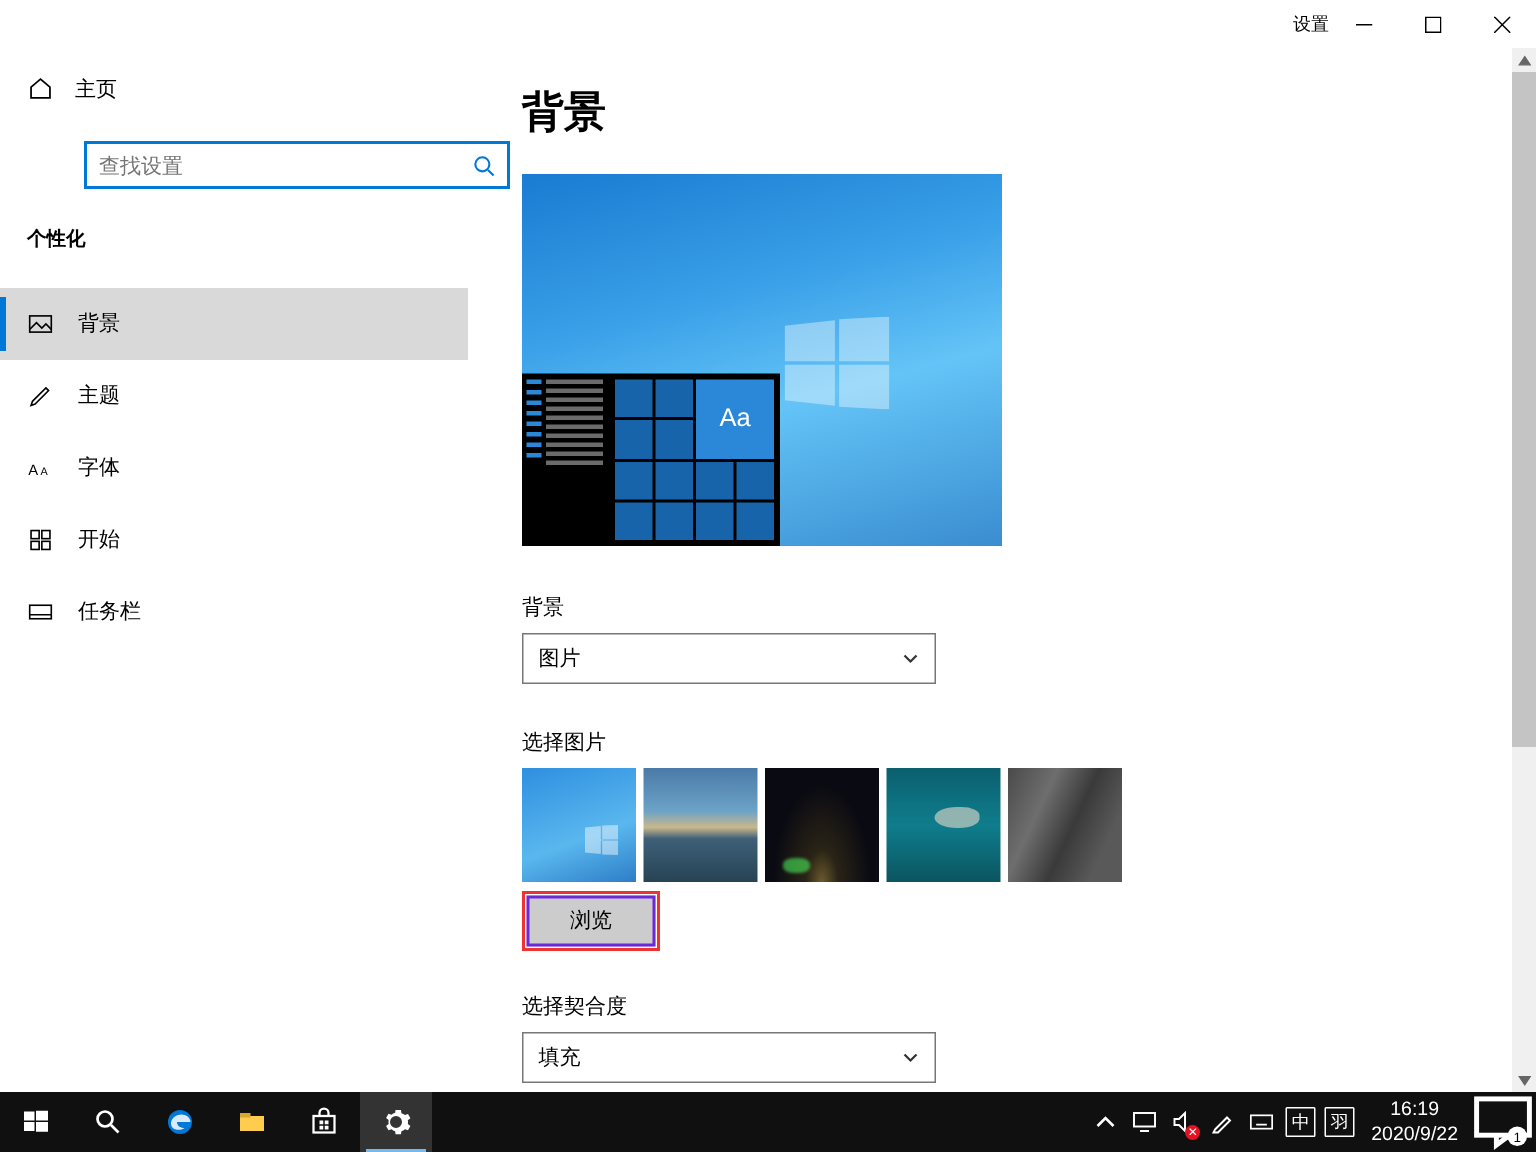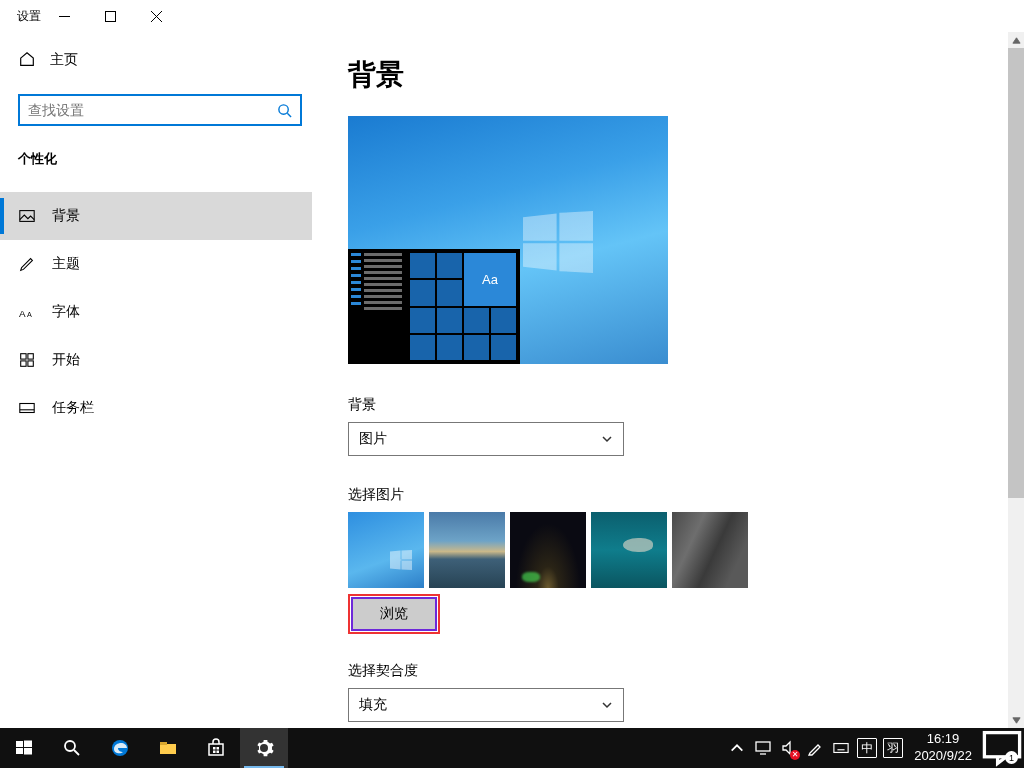"设置" .titlebar { justify-content: flex-start -> flex-end; padding-left: 17px -> 0 }
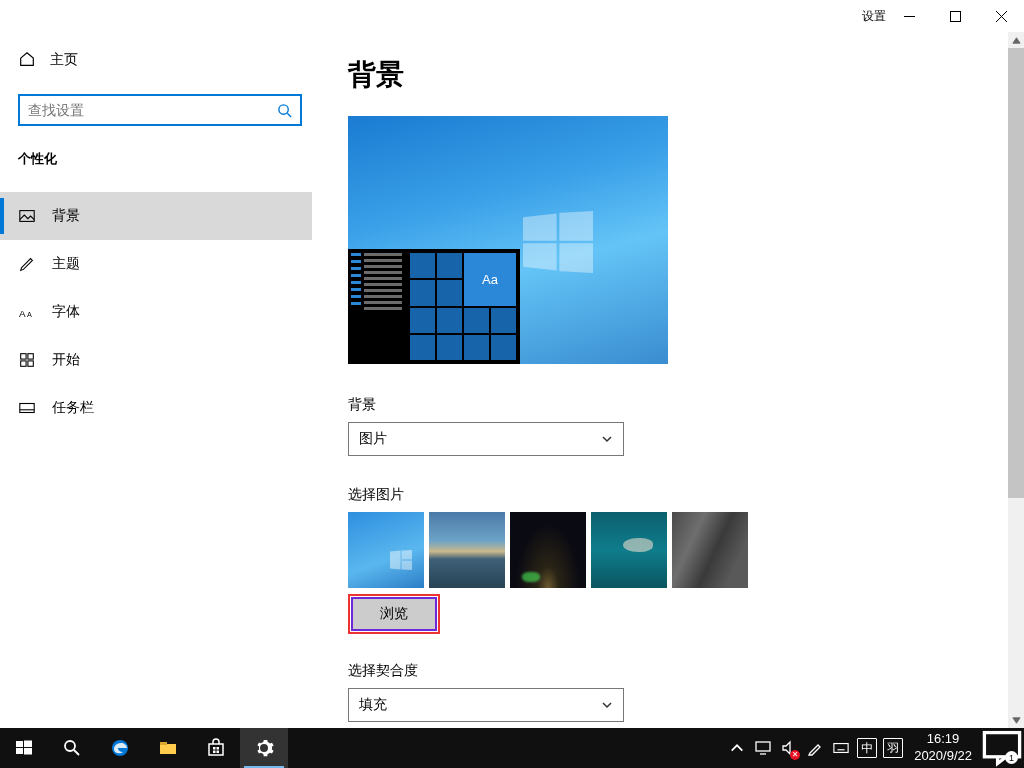"查找设置" .search-wrap { margin-left: none -> 38px }
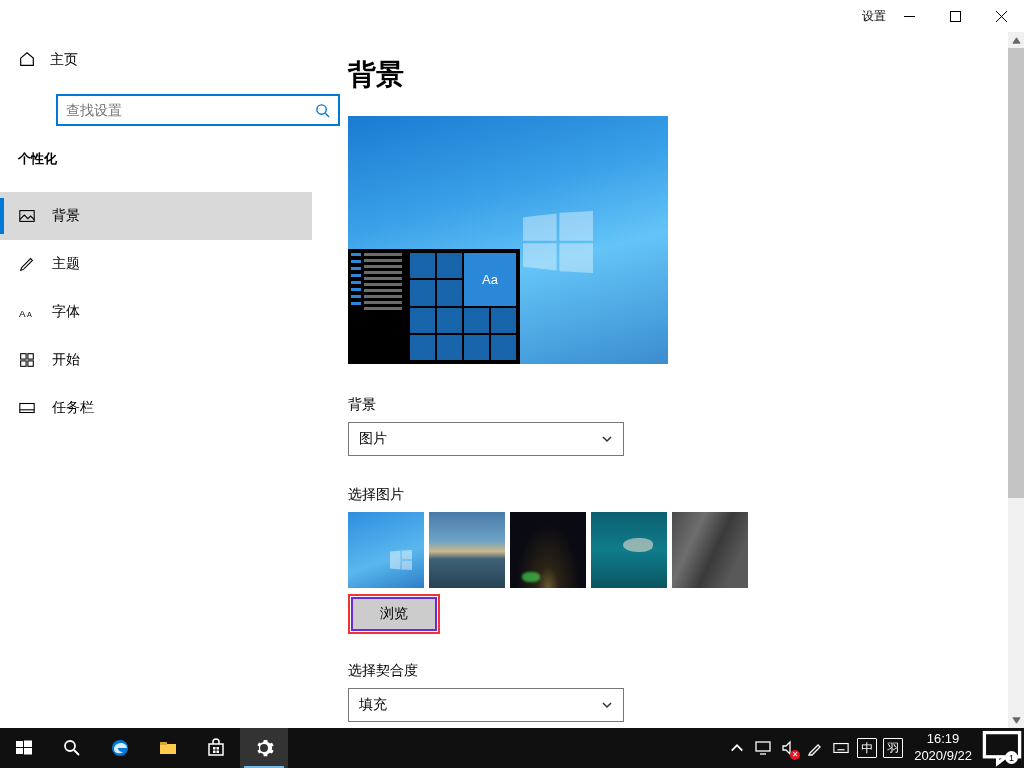"Aa" .tile.accent { font-size: 13px -> 17px }
